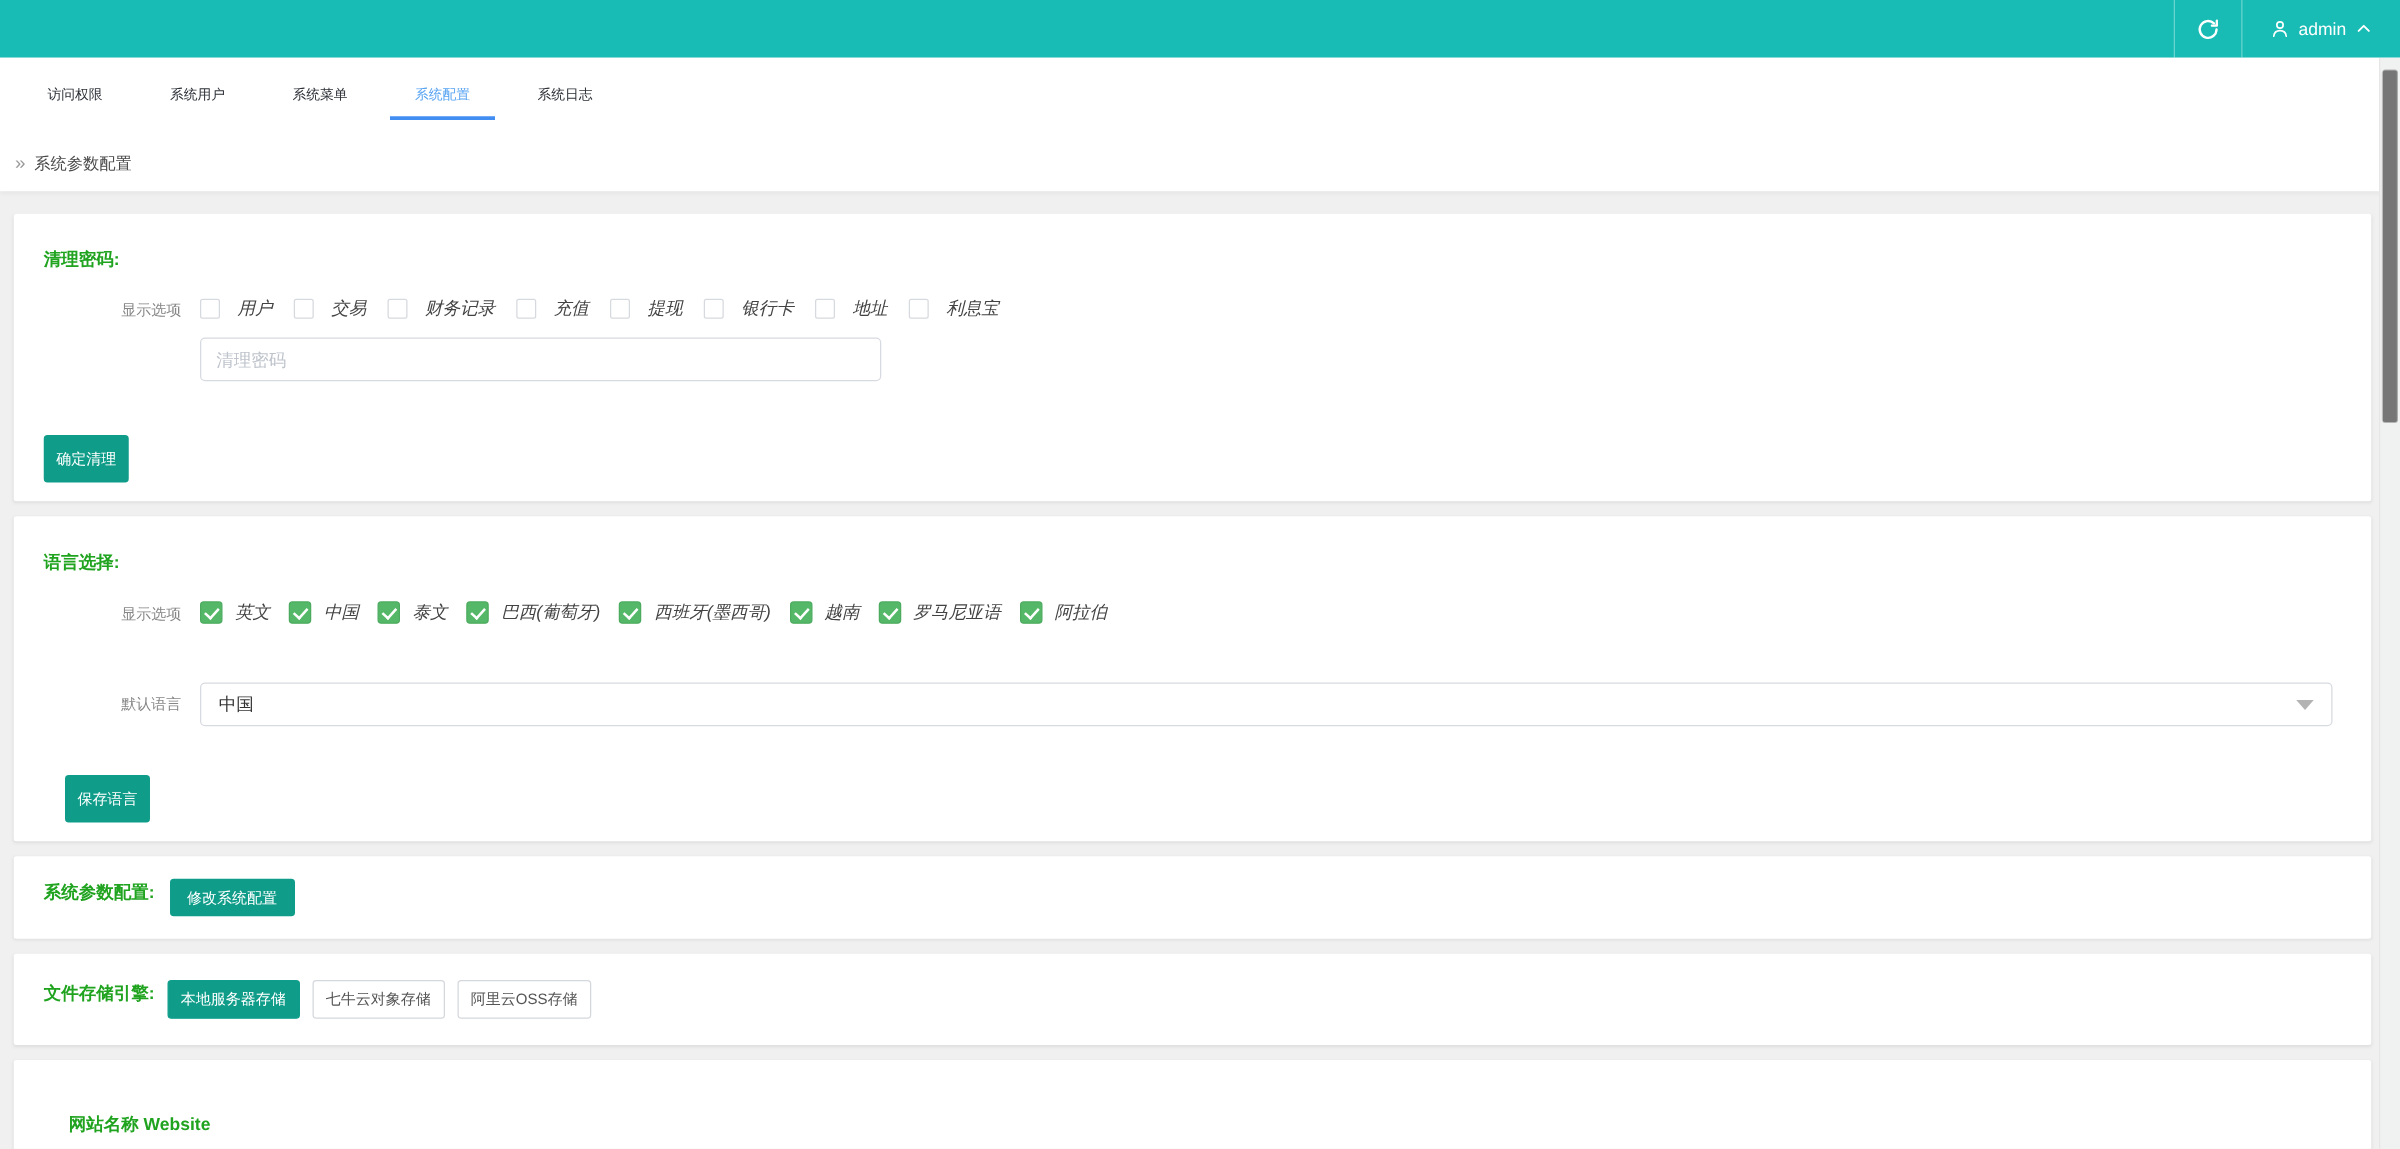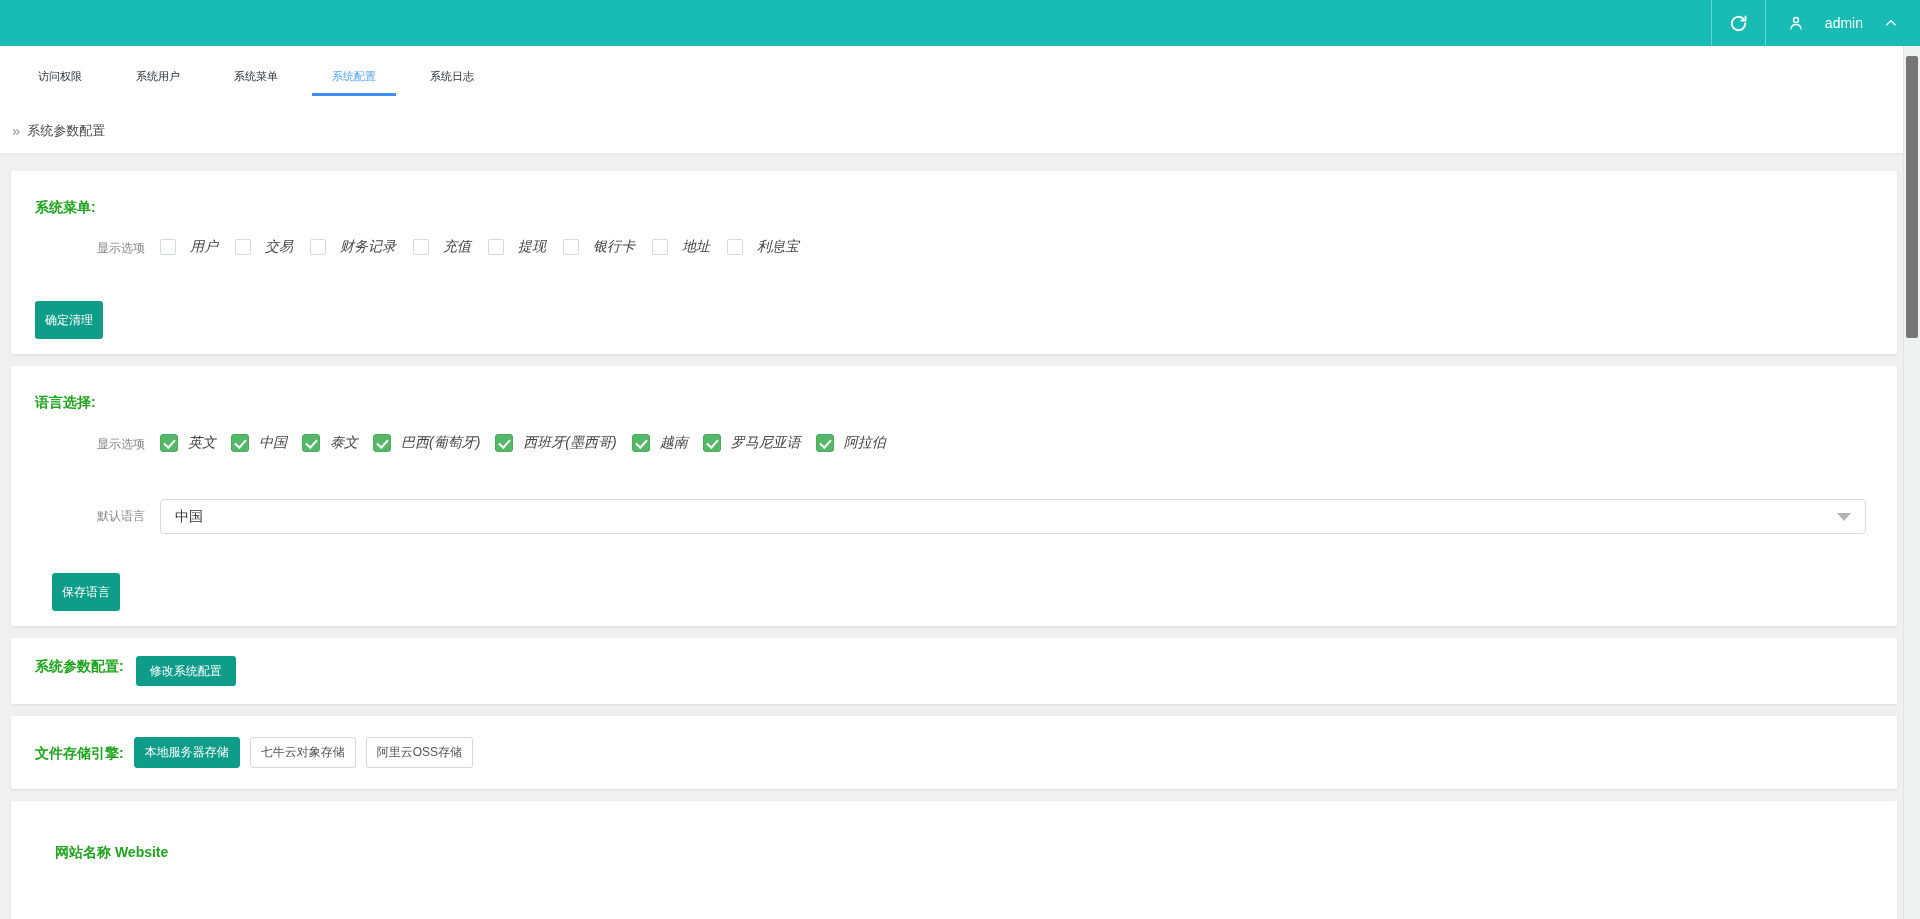"admin" .user-btn { gap: 21px -> 7px }
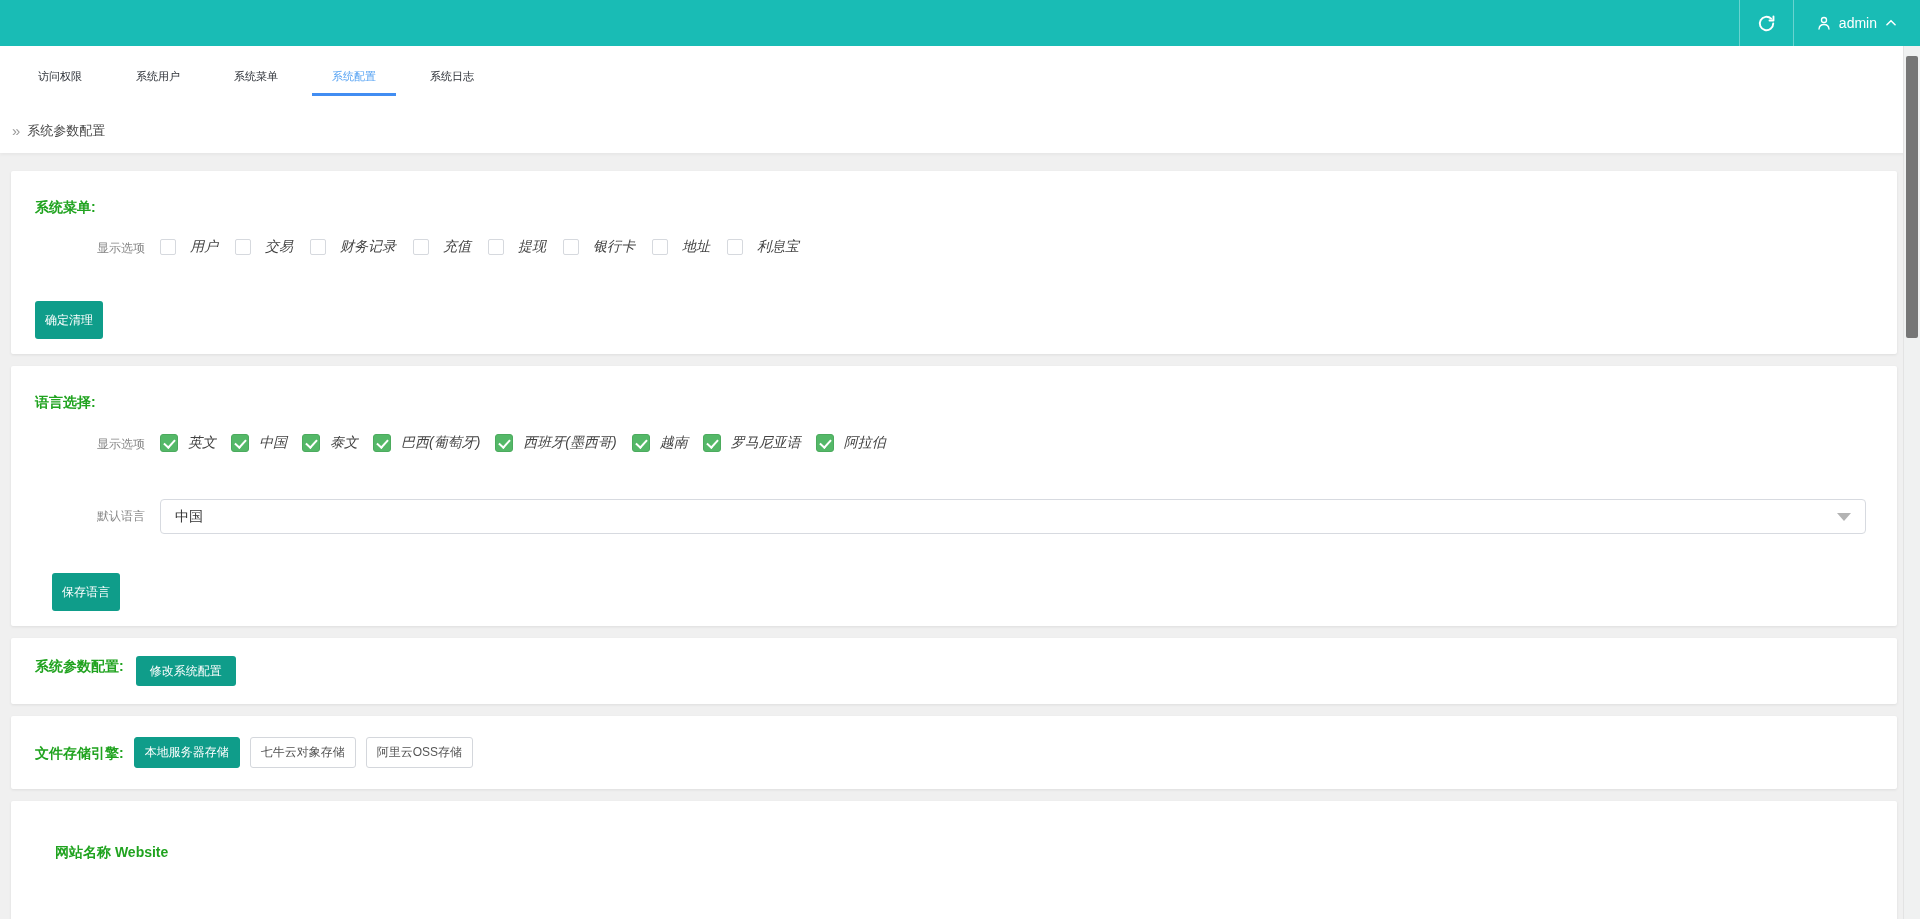"系统菜单:" div.section-title { text: 系统菜单 -> 清理密码 }
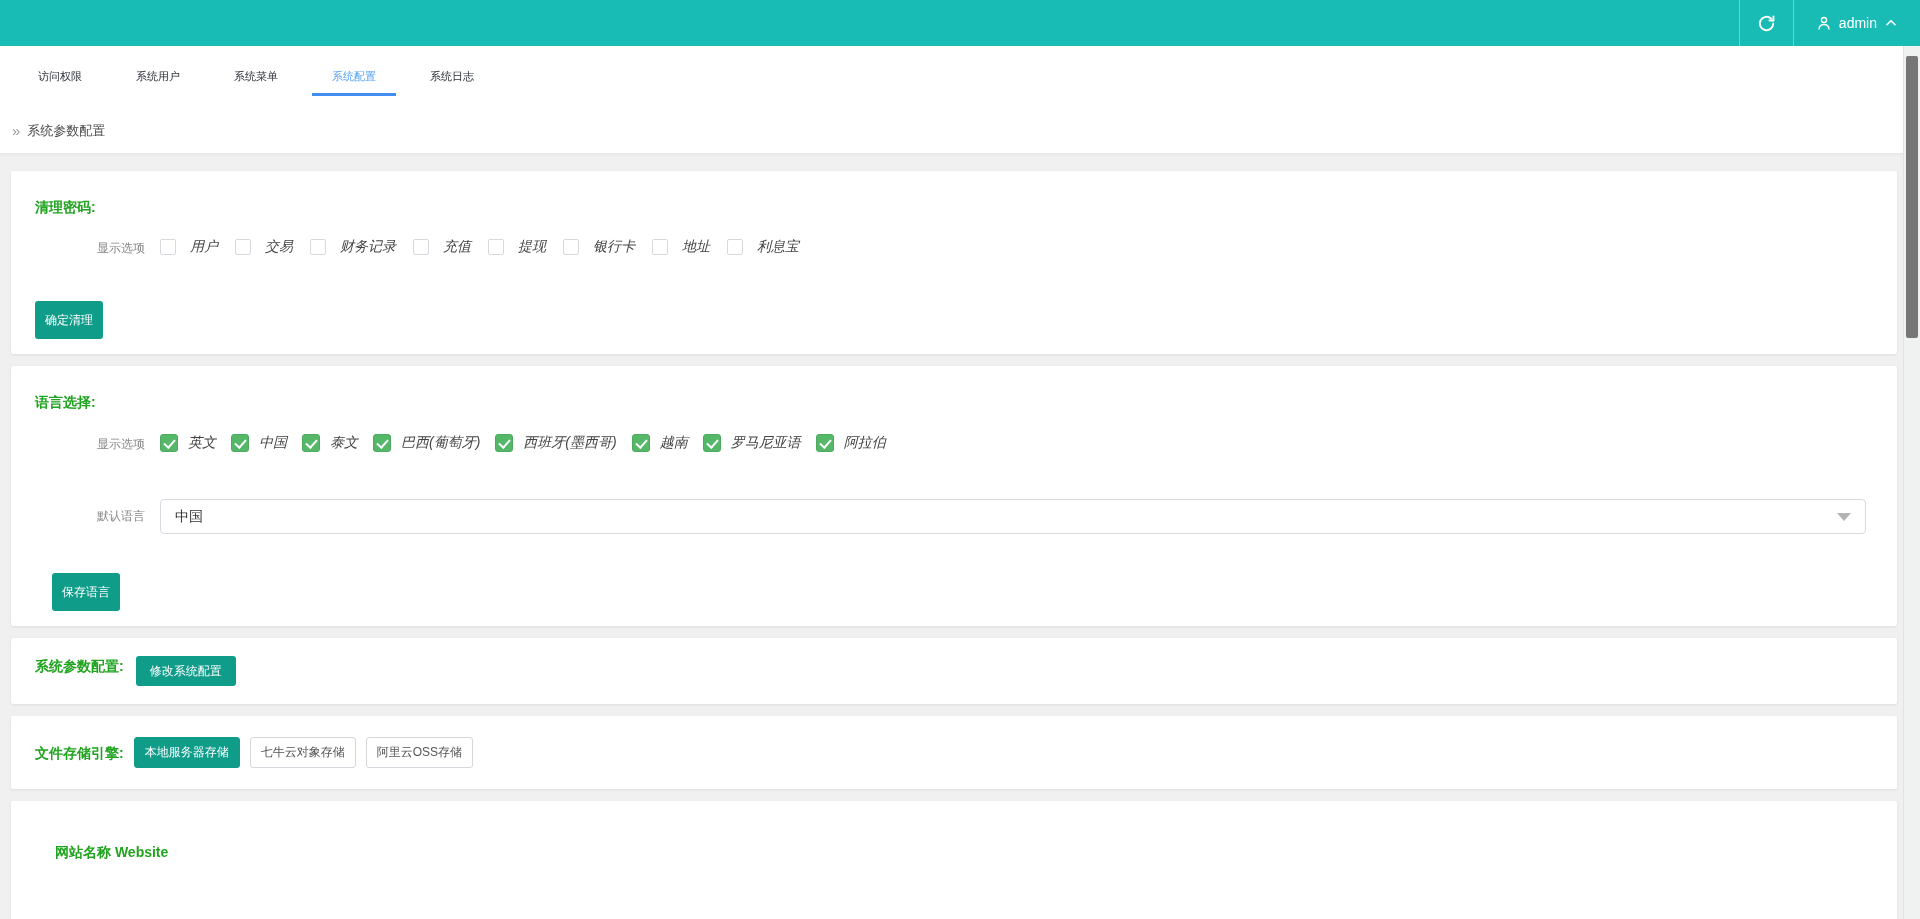"清理密码" div.input-row { html: none -> <div> <input> </div> }
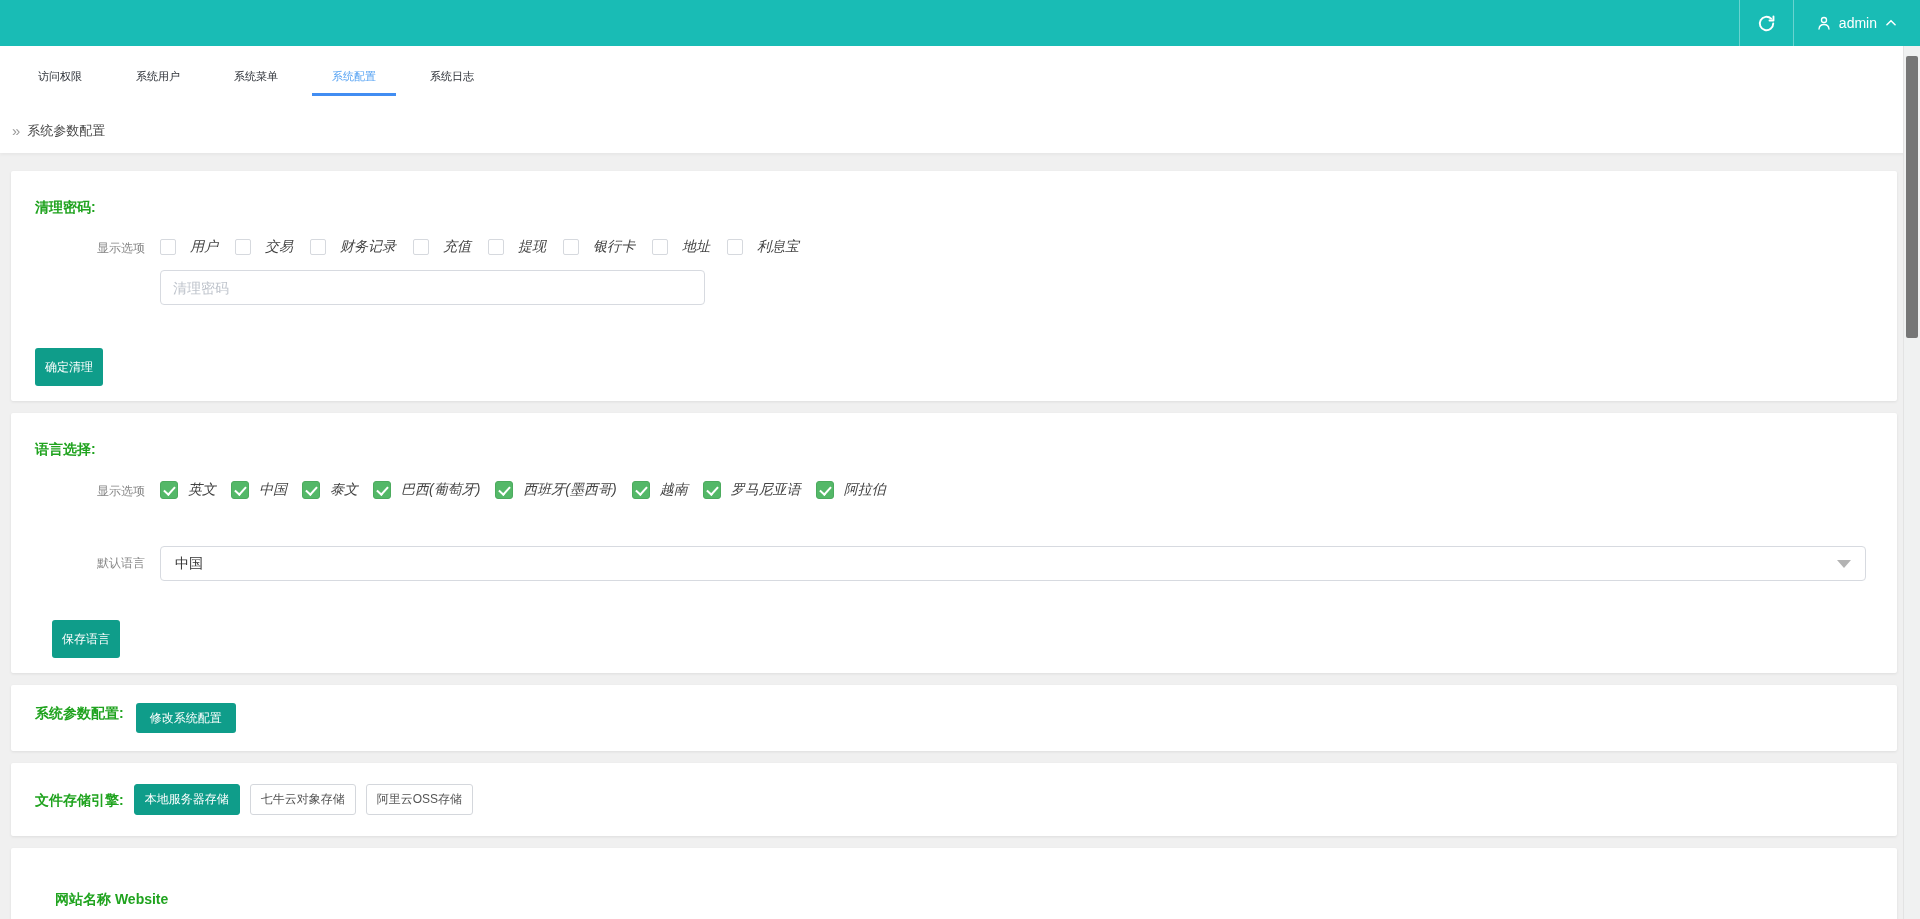"文件存储引擎:" .card-storage { align-items: center -> none }
